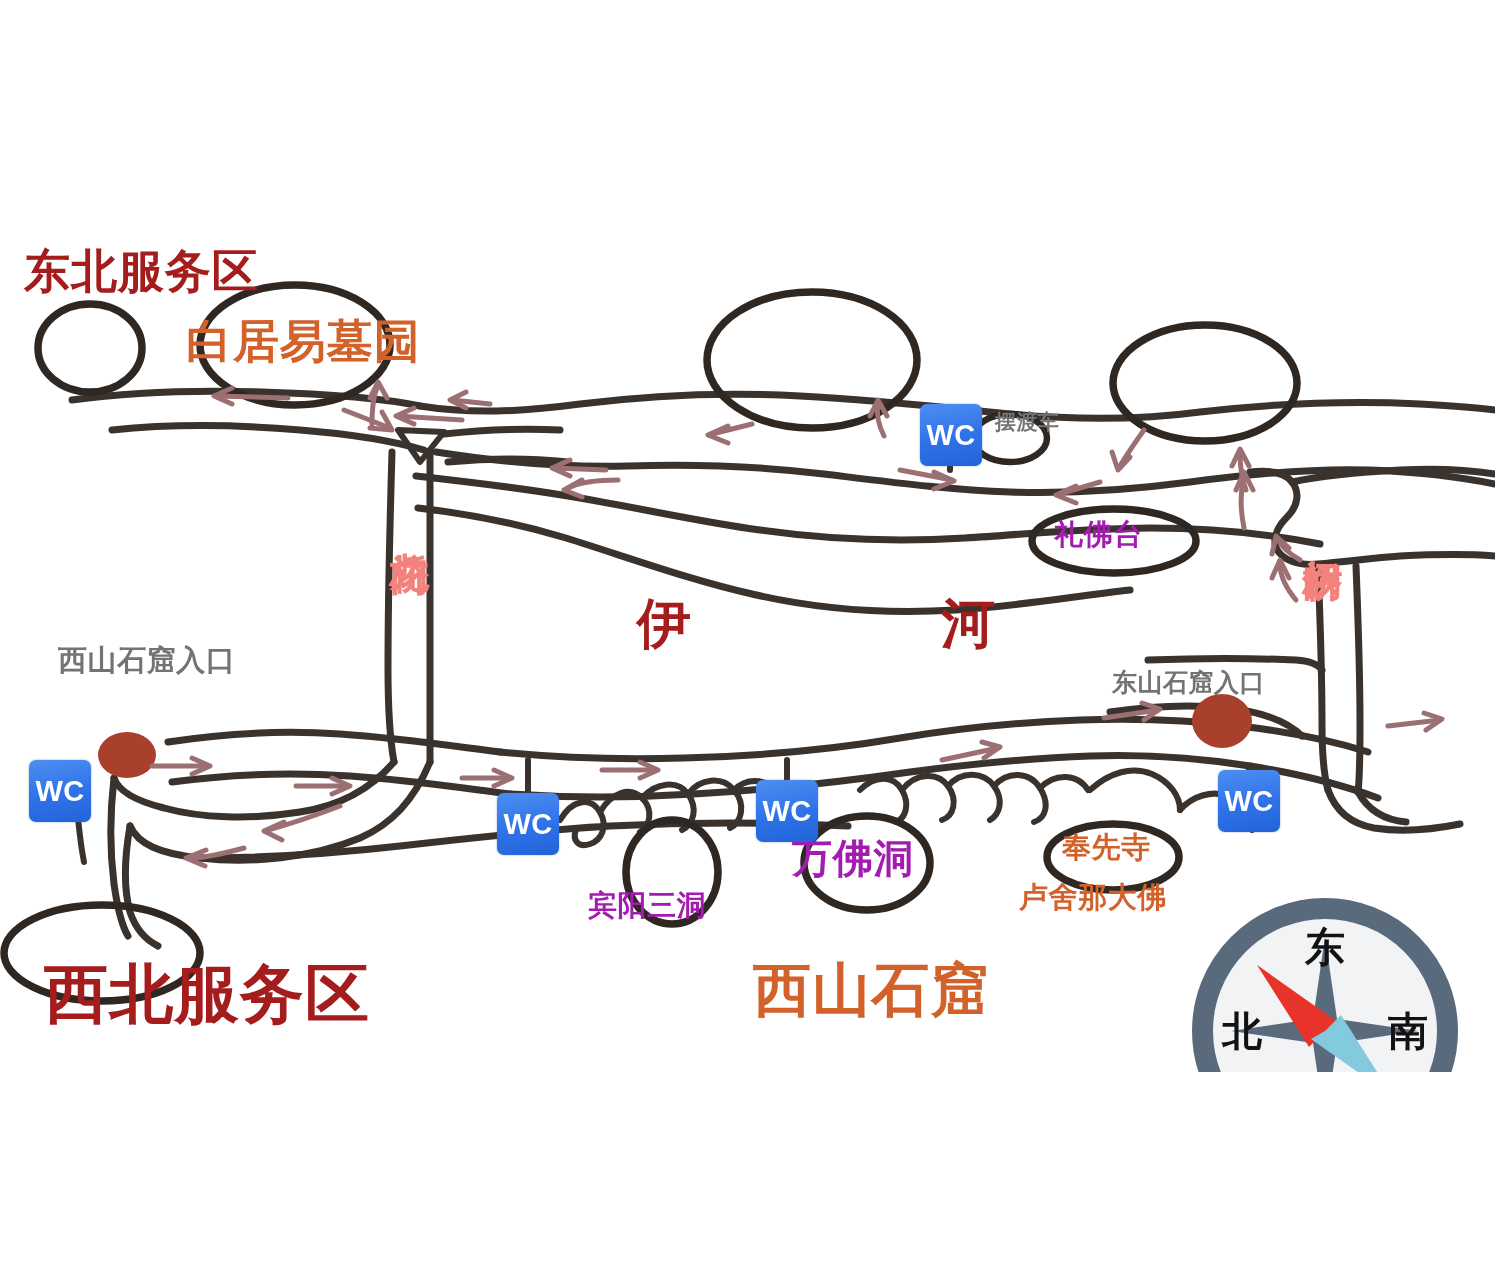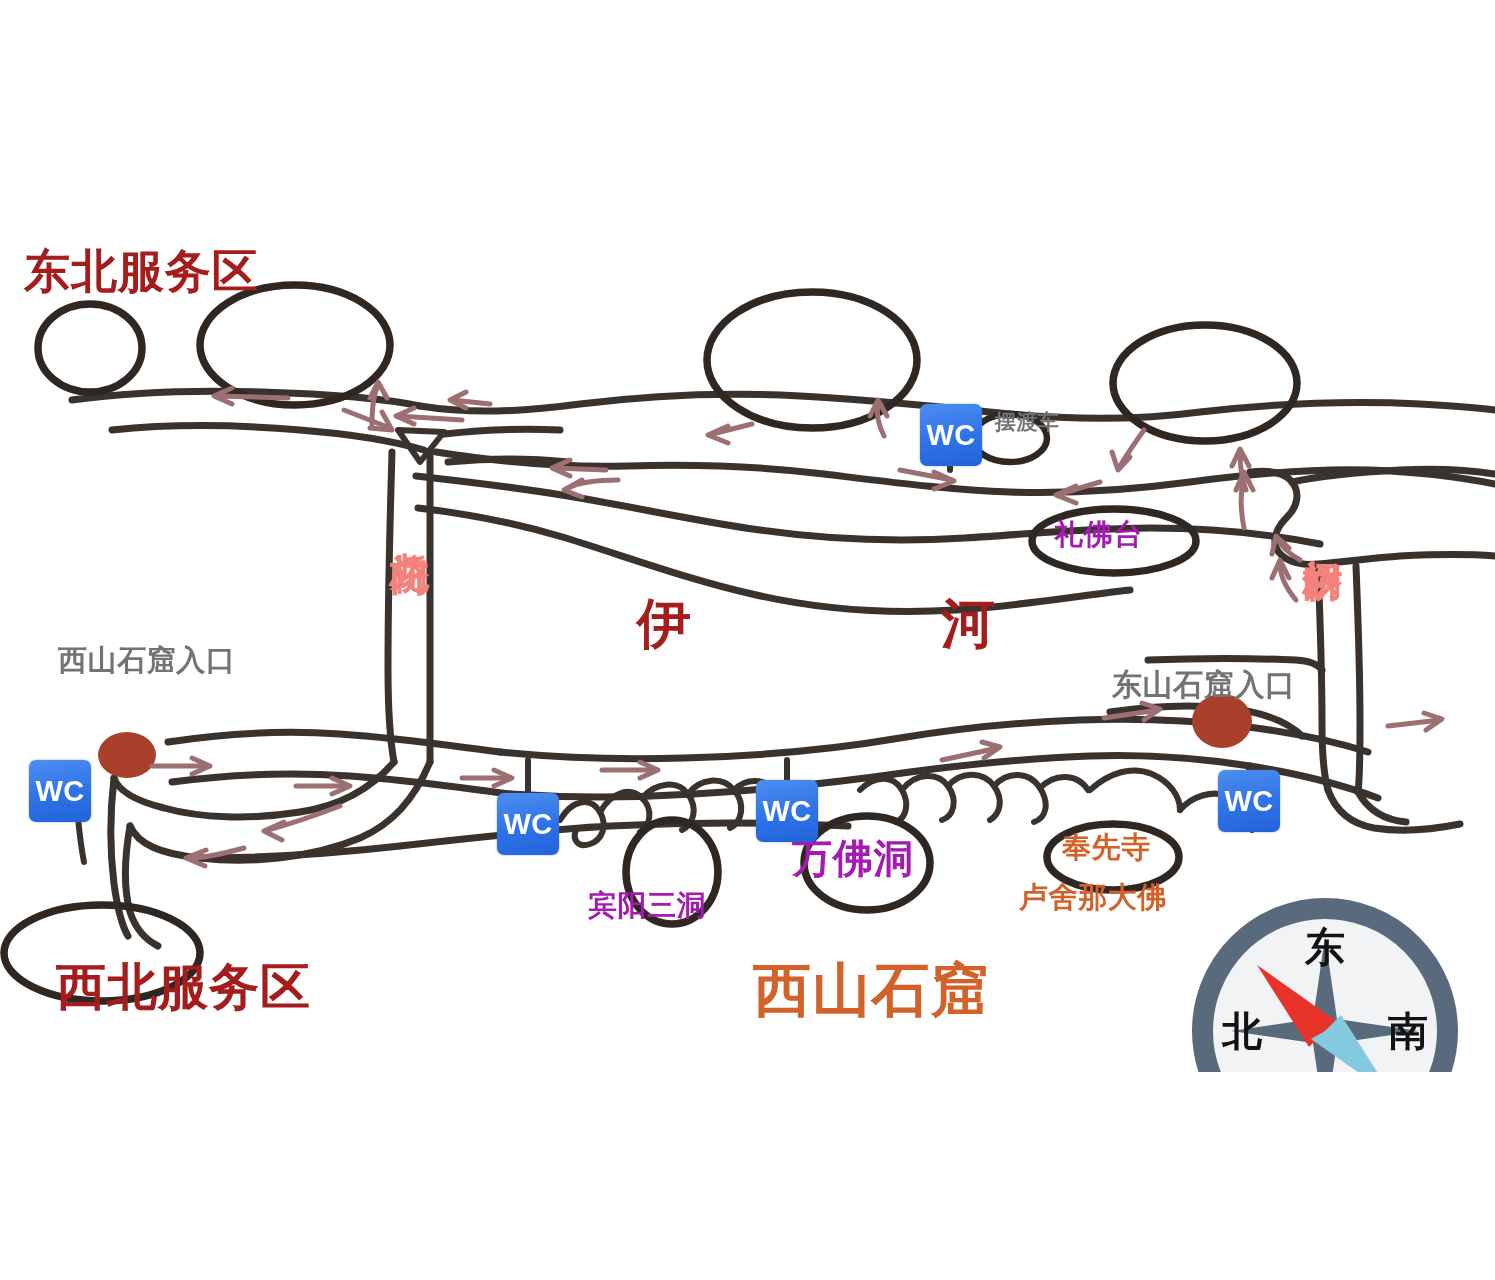"白居易墓园" div.lbl { html: none -> <div>白居易墓园</div> }
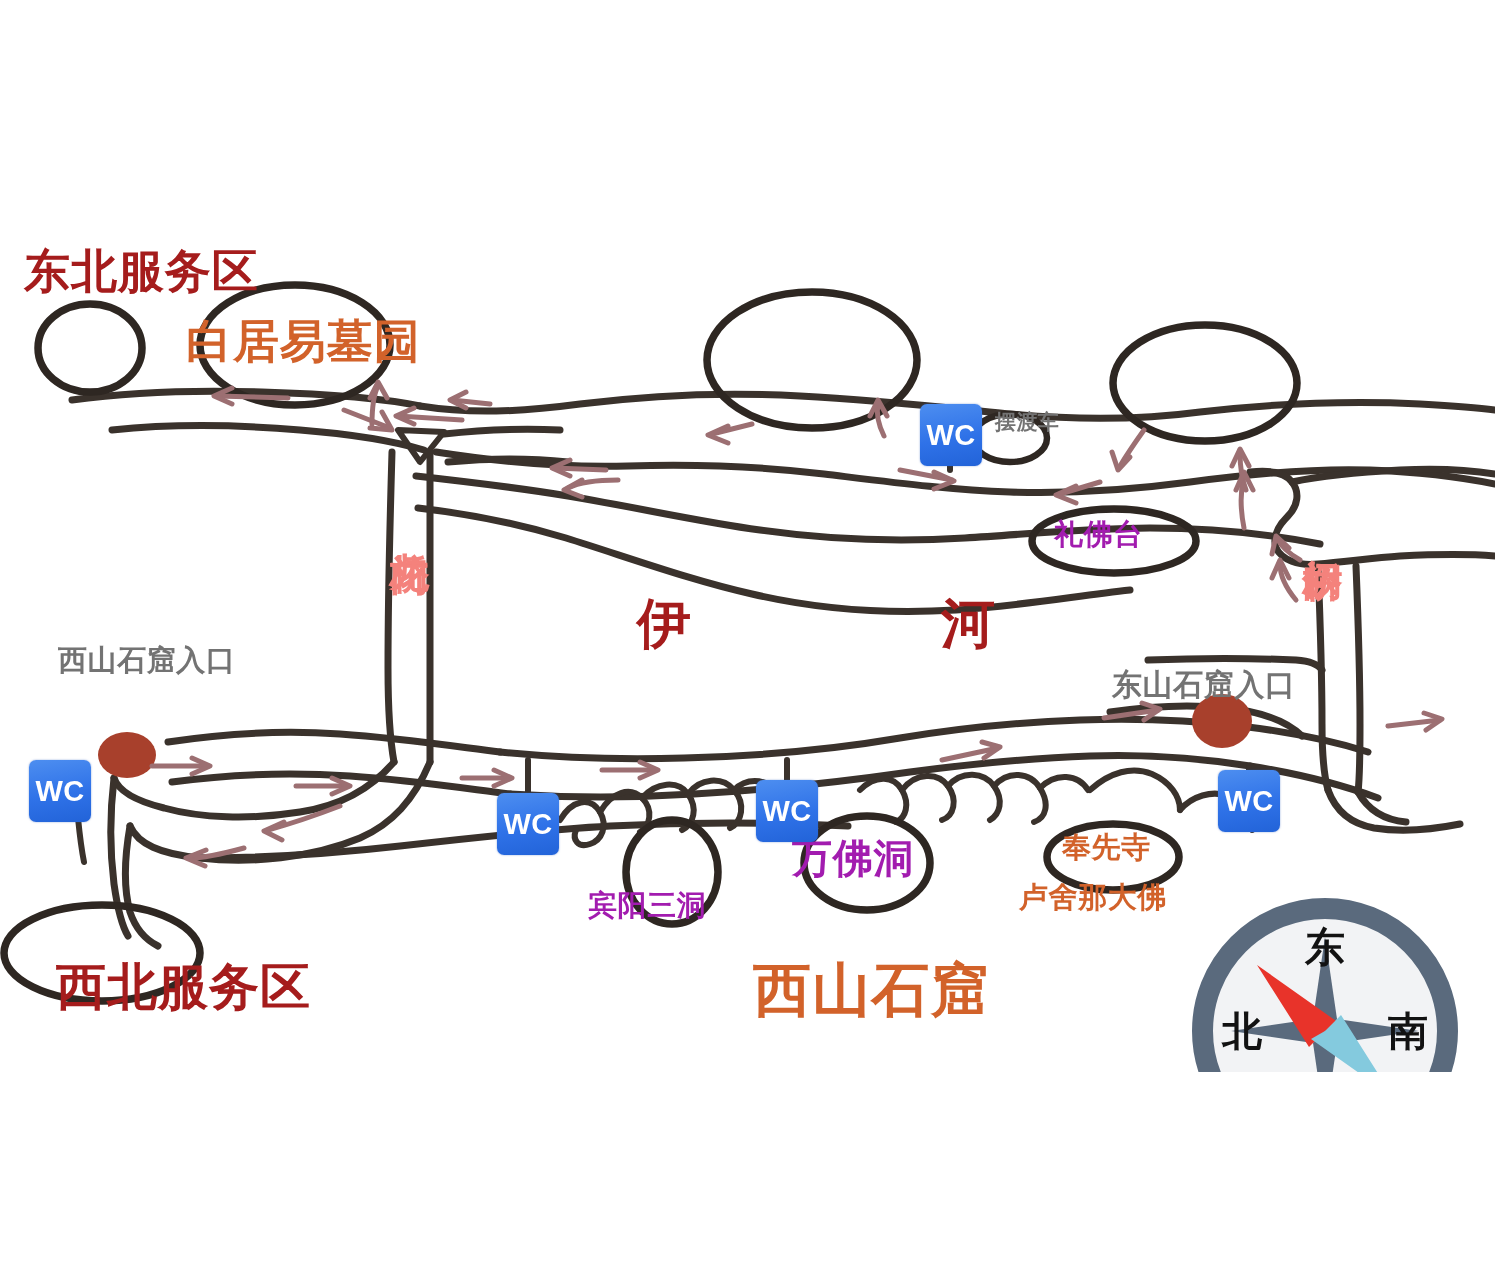"东山石窟入口" .s-xs { font-size: 30px -> 25px }
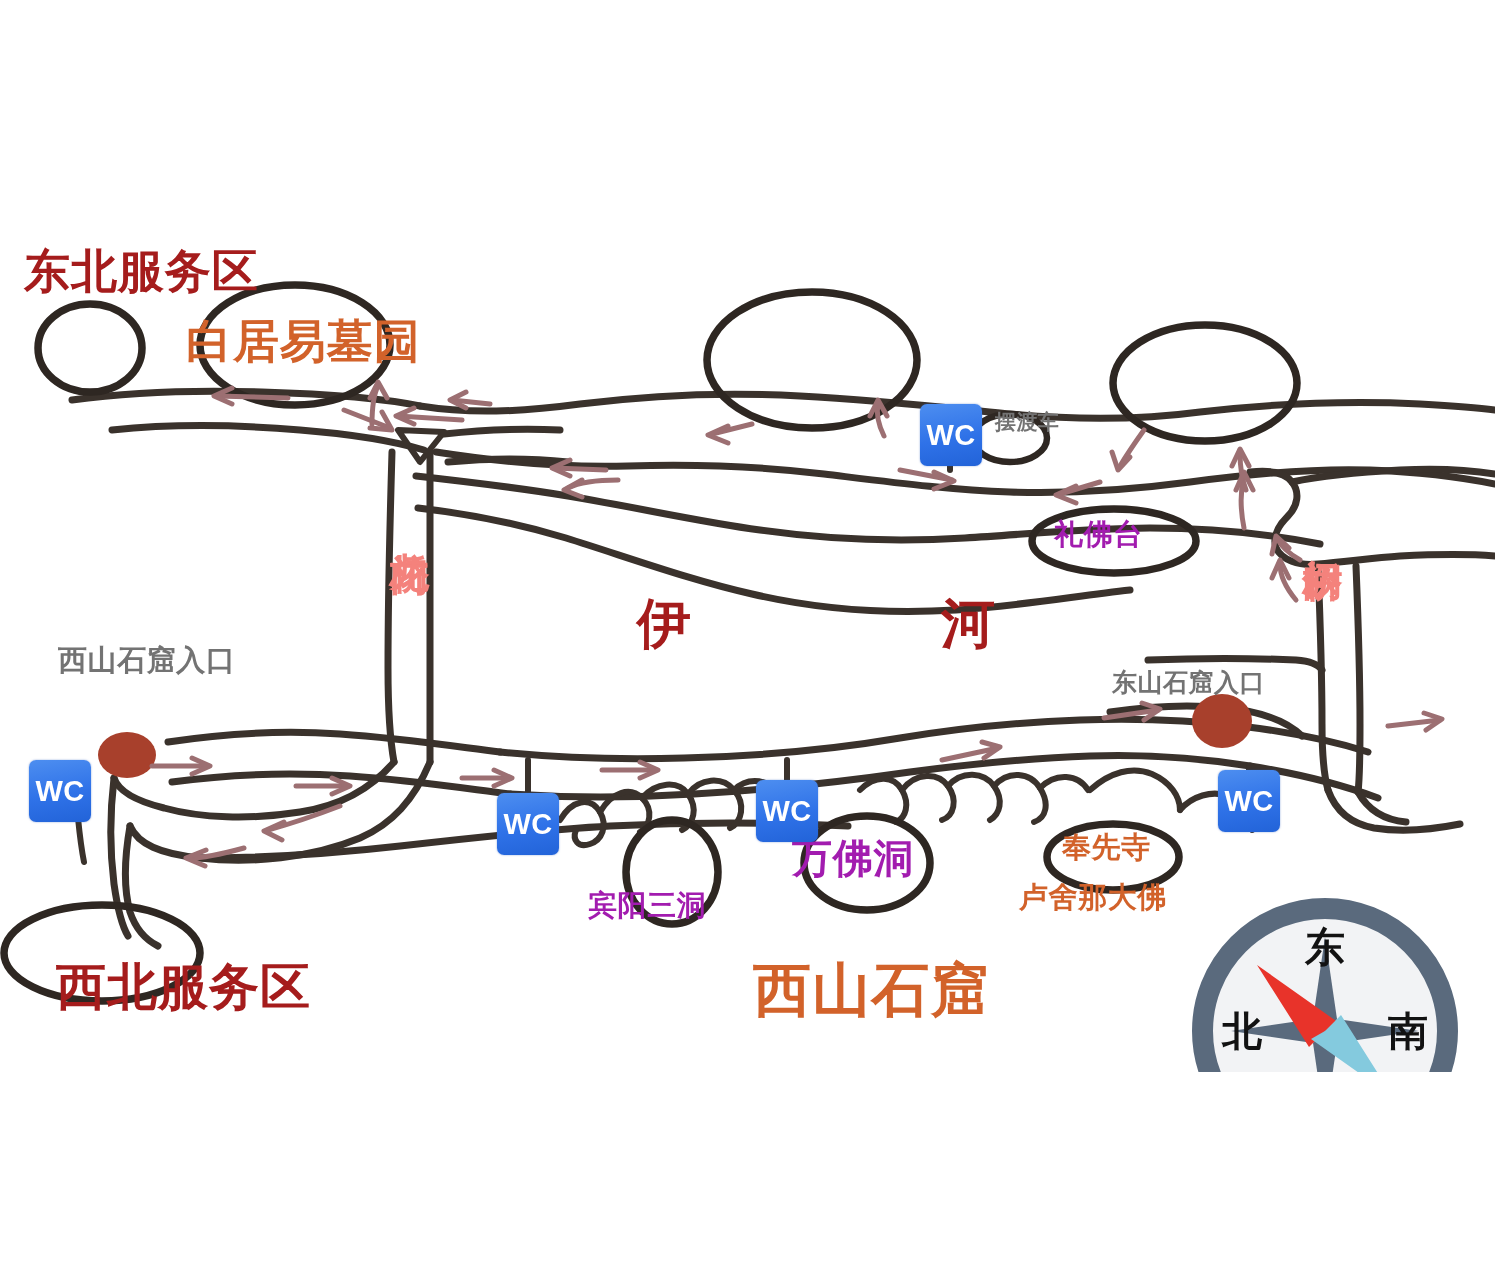"西北服务区" div.lbl { font-size: 50px -> 64px; left: 56px -> 44px }
